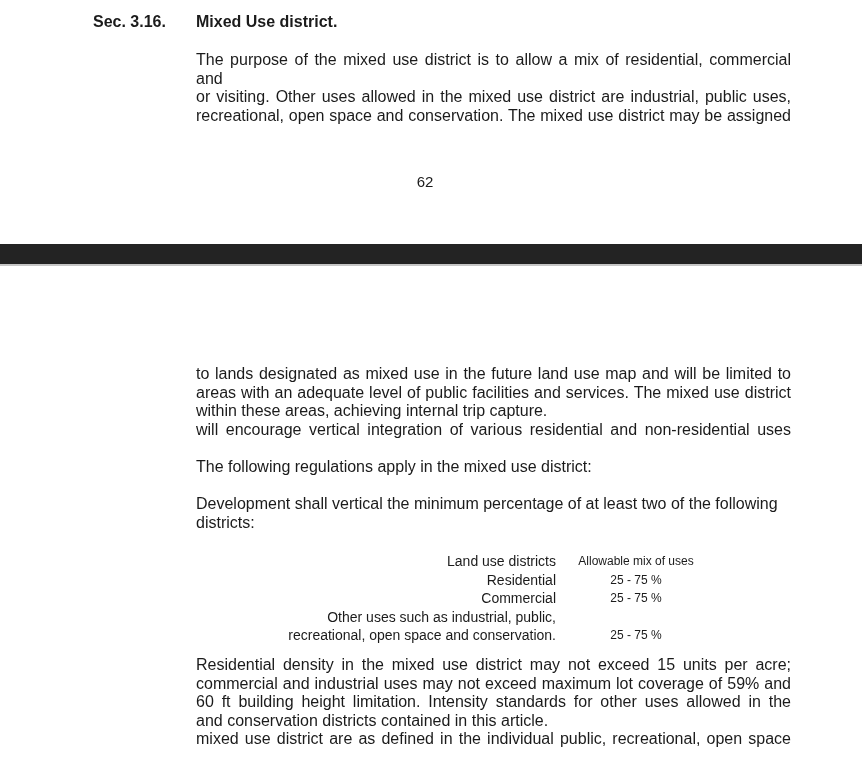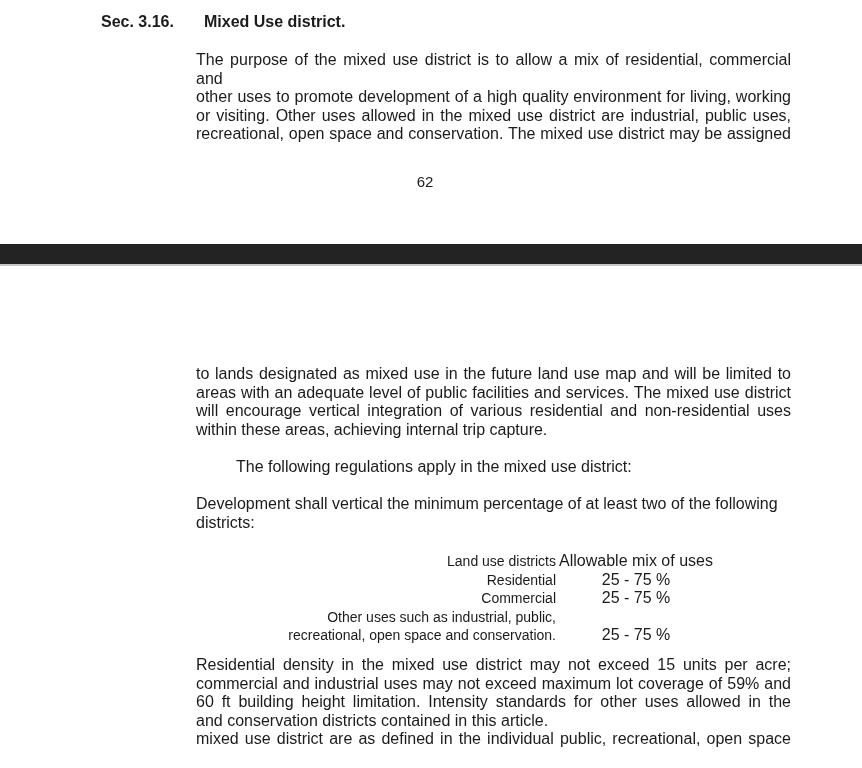"Sec. 3.16." .heading-row { left: 8px -> 0 }
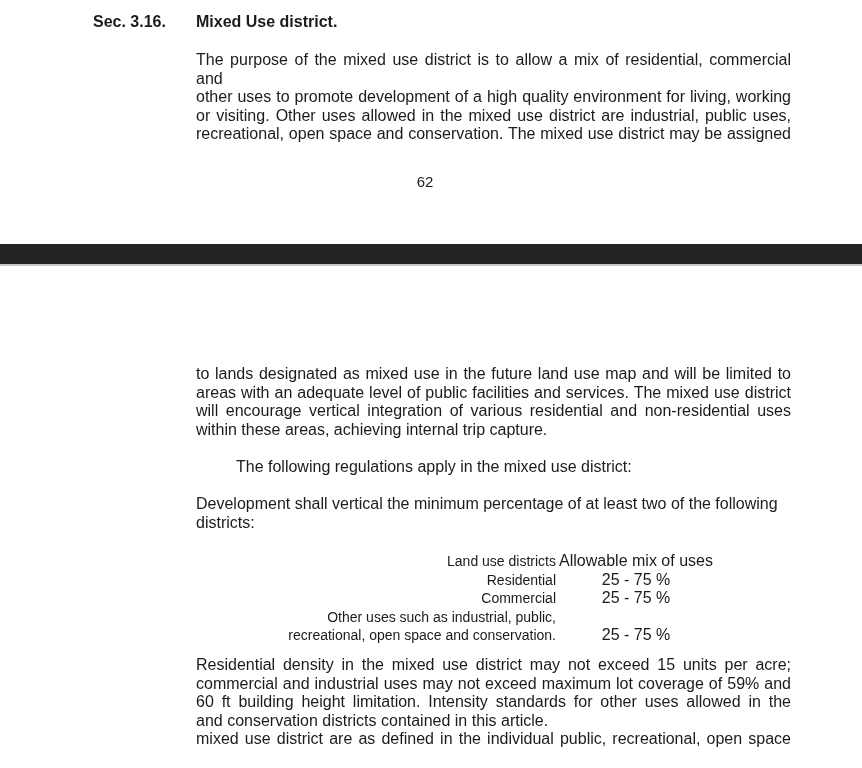"other uses to promote development" div.tline { html: <div>other uses to promote development of a high quality environment for living, working</div> -> none }
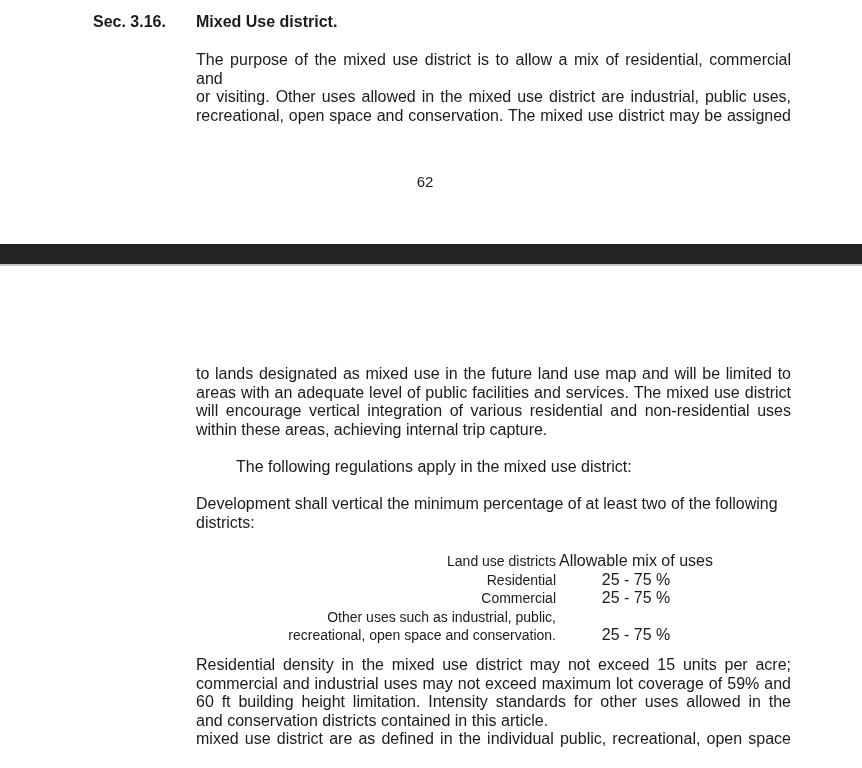"will encourage vertical integration of" div.tline { order: before "within these areas, achieving internal" -> after "within these areas, achieving internal" }
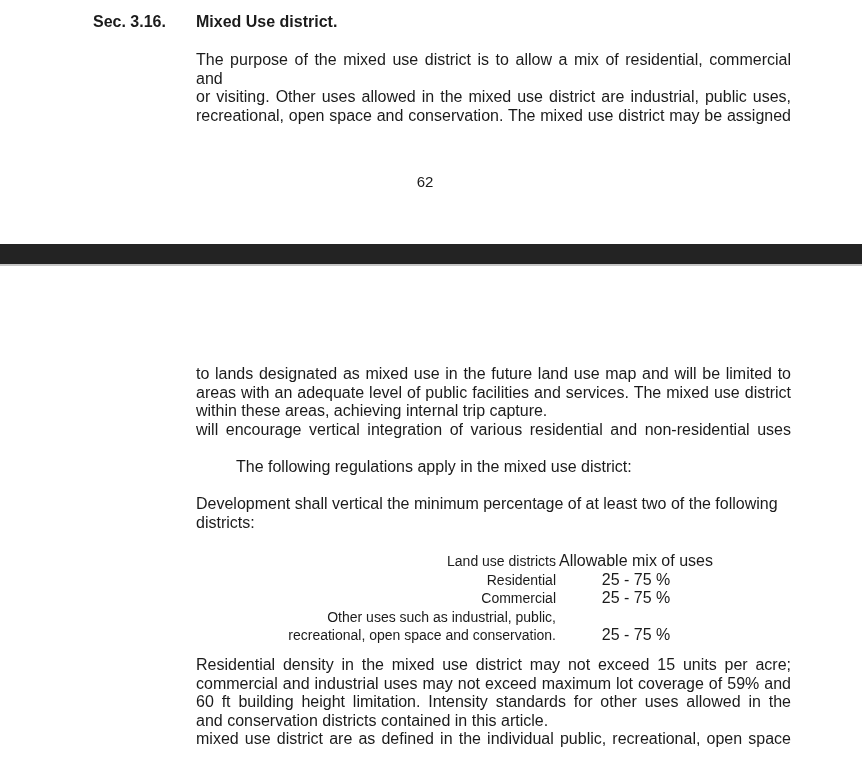"The following regulations apply in" .p-regline { margin-left: 40px -> none }
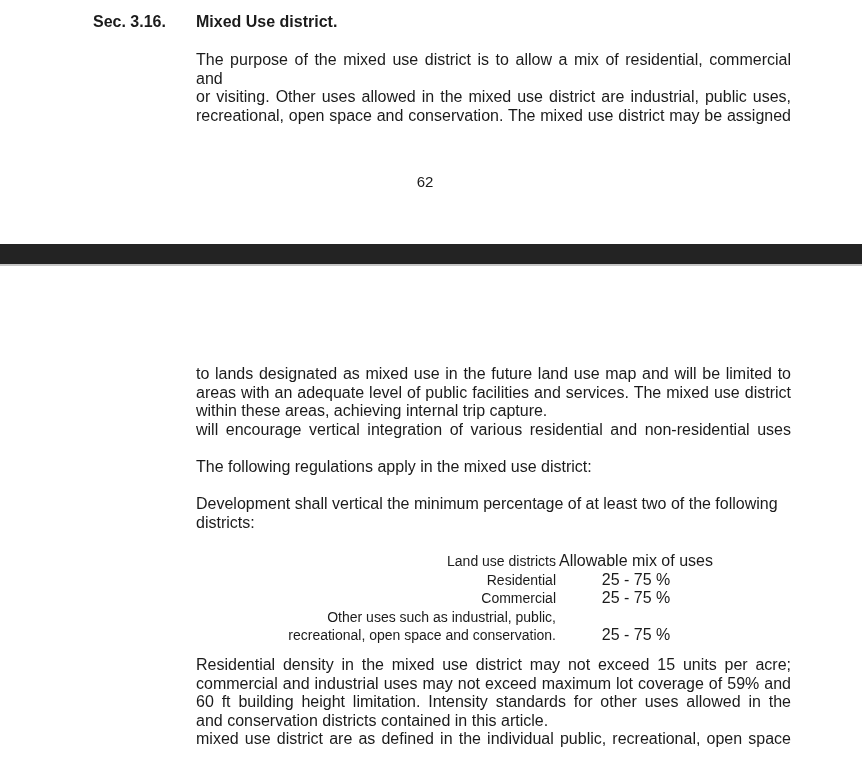"Allowable mix of uses" .tcell-right { font-size: 16px -> 12px }
